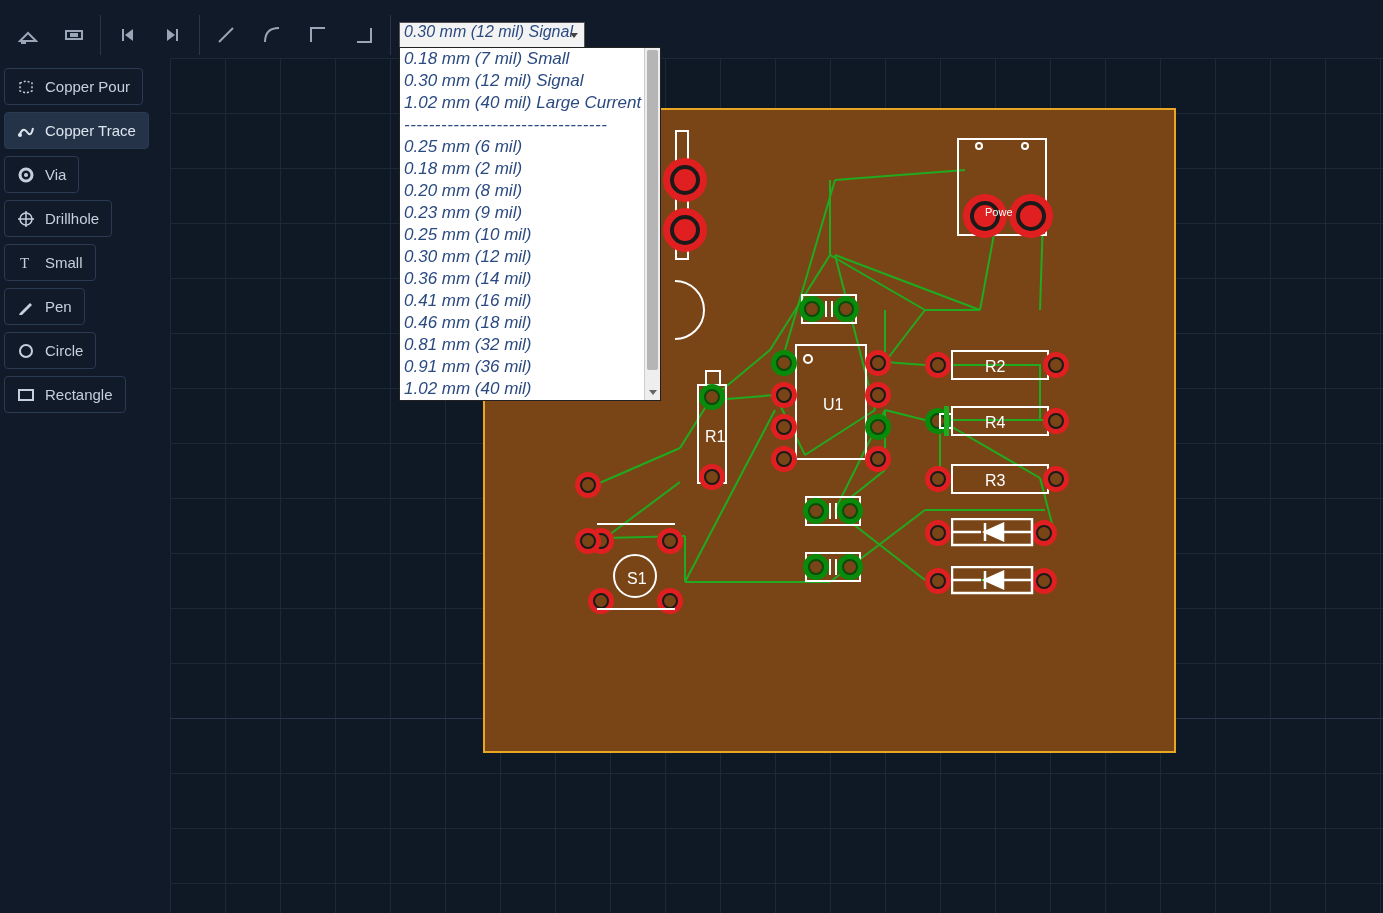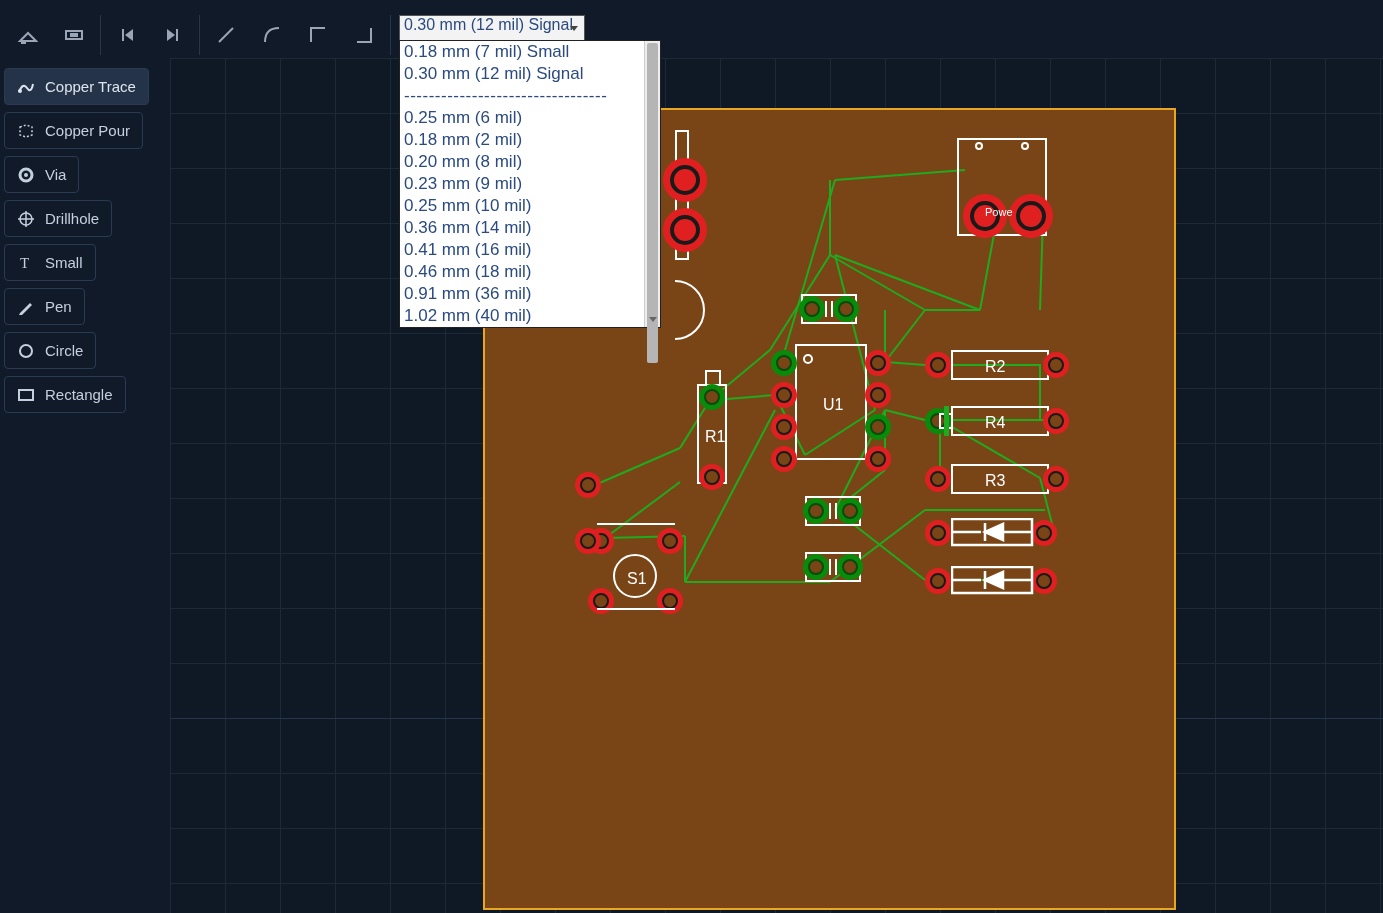"0.30 mm (12 mil) Signal" .toolbar { align-items: flex-start -> center; font-style: none -> italic }
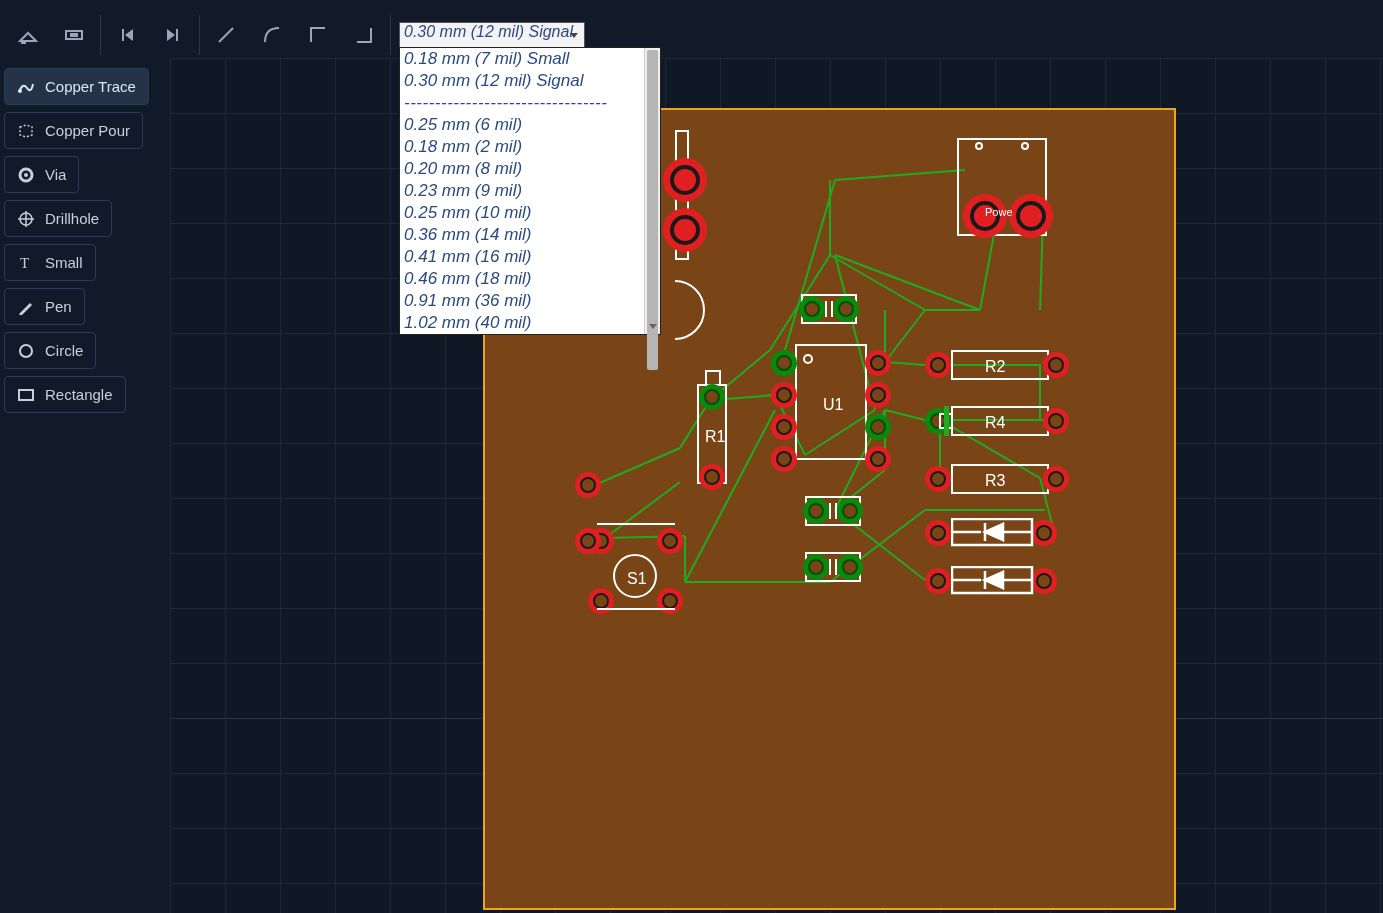"1.02 mm (40 mil) Large" div.dd-item { html: none -> <div>1.02 mm (40 mil) Large Current</div> }
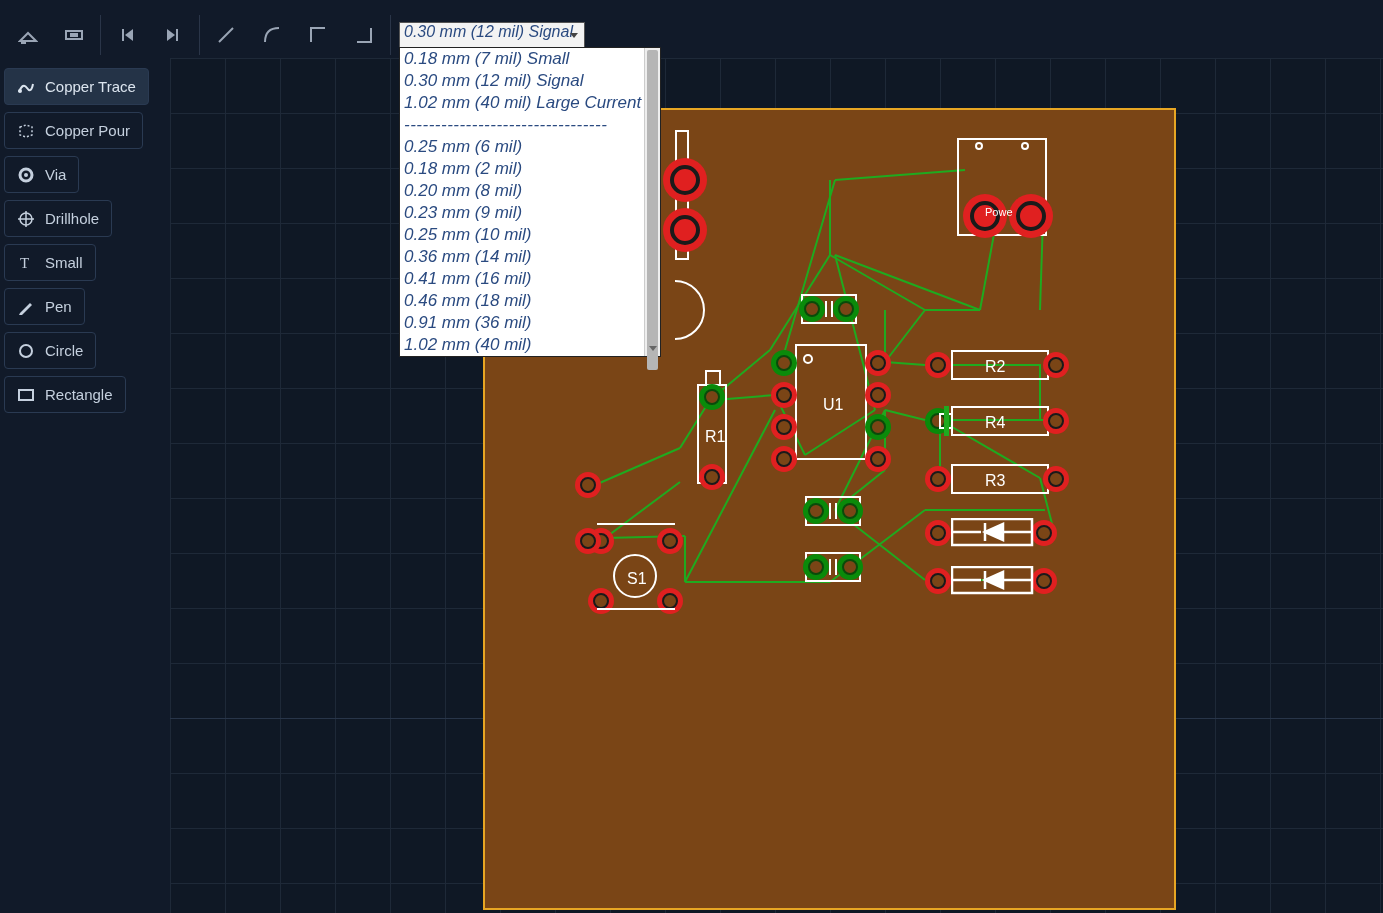"Copper Trace" div.tool { order: before "Copper Pour" -> after "Copper Pour" }
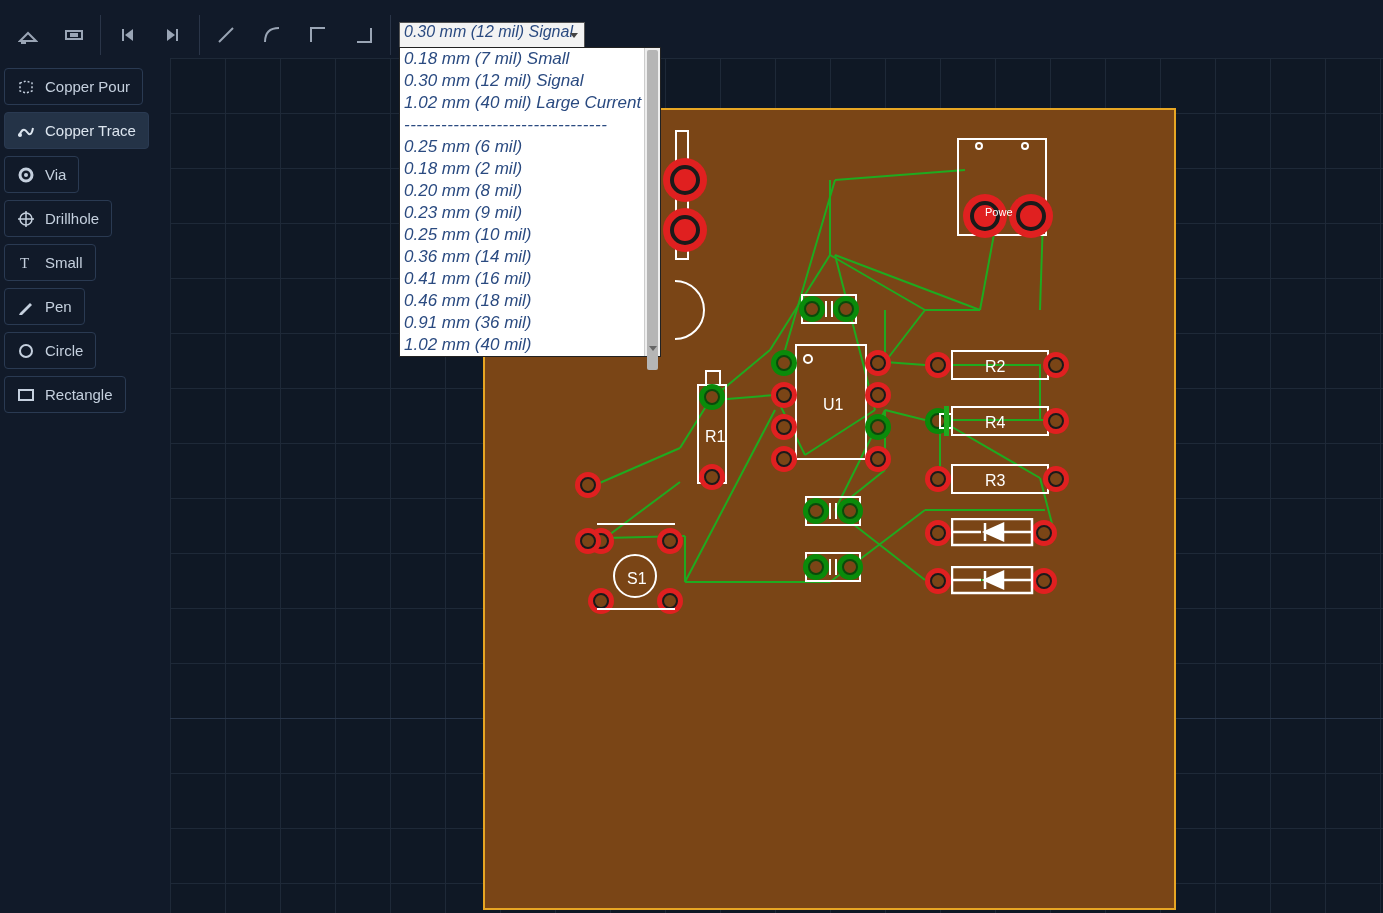"Powe" .board { height: 802px -> 645px }
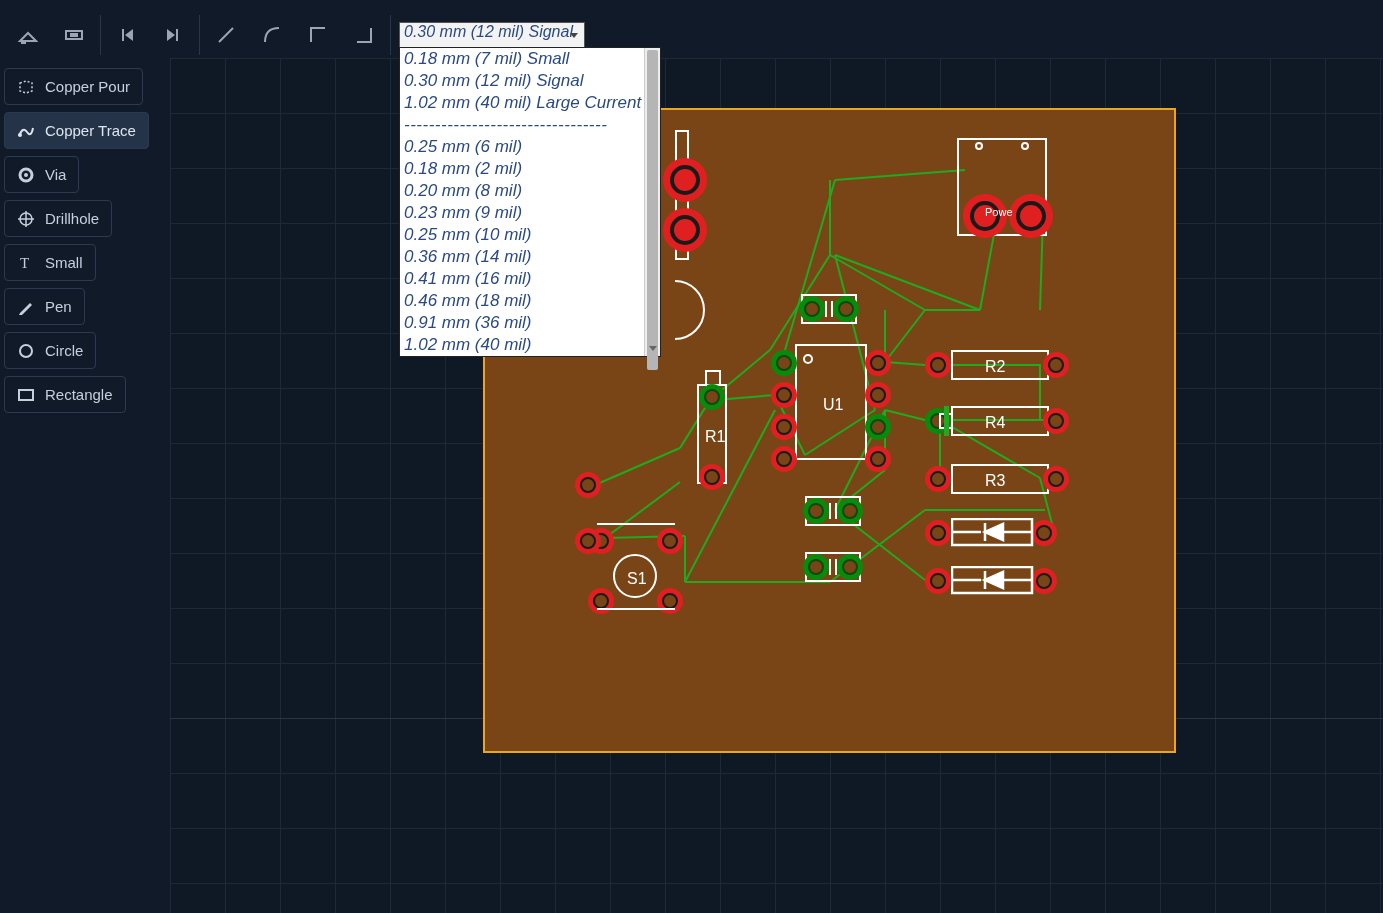"0.30 mm (12 mil)" div.dd-item { html: none -> <div>0.30 mm (12 mil)</div> }
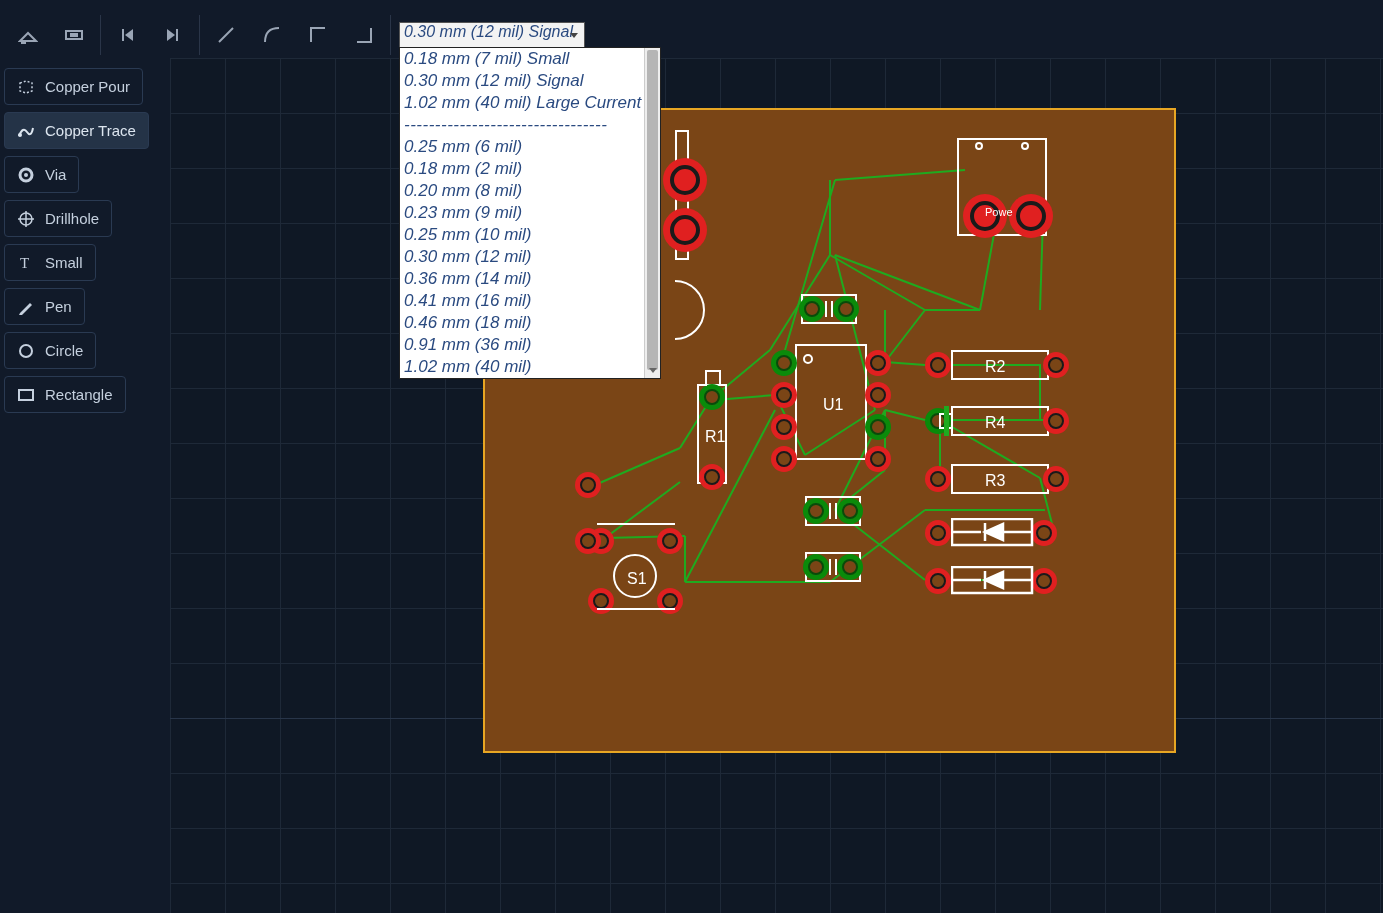"0.81 mm (32 mil)" div.dd-item { html: none -> <div>0.81 mm (32 mil)</div> }
